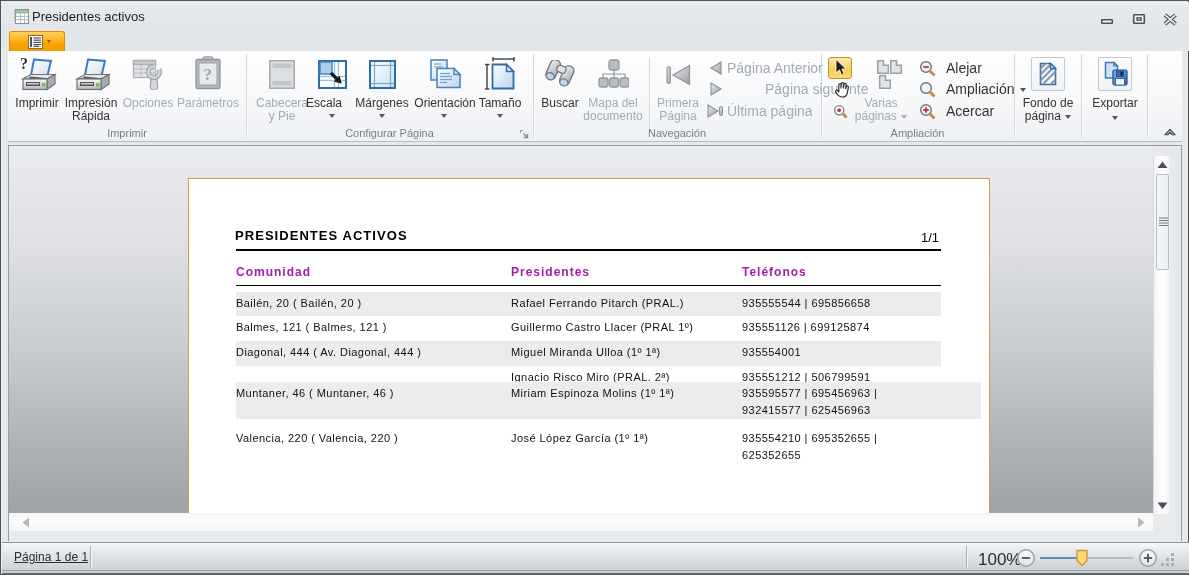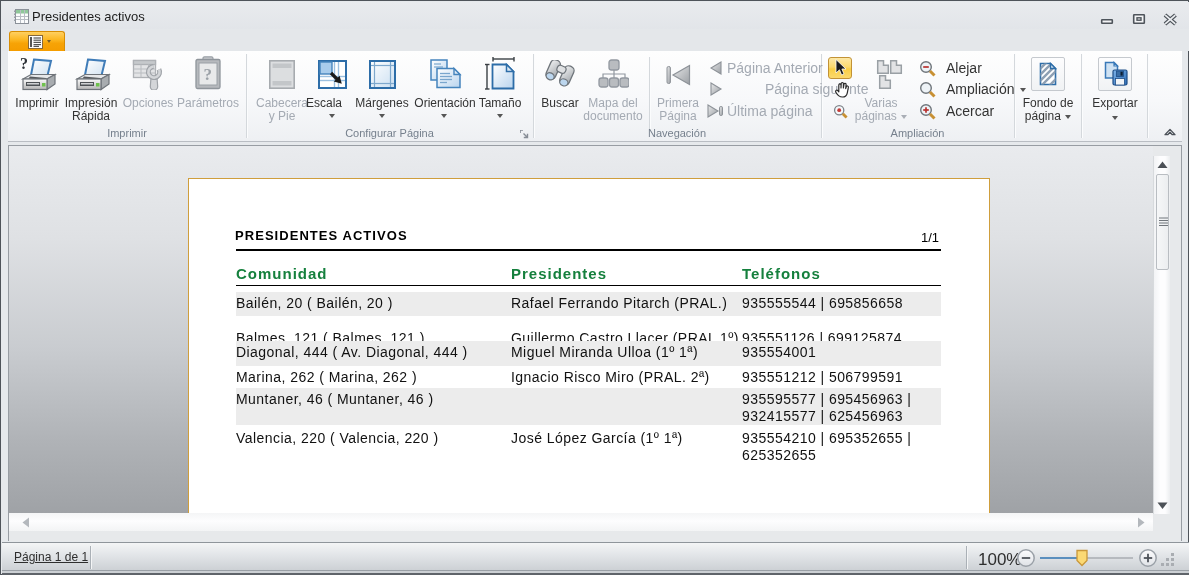"Comunidad" div.abs { color: #15803d -> #a21caf; font-size: 15px -> 12px }
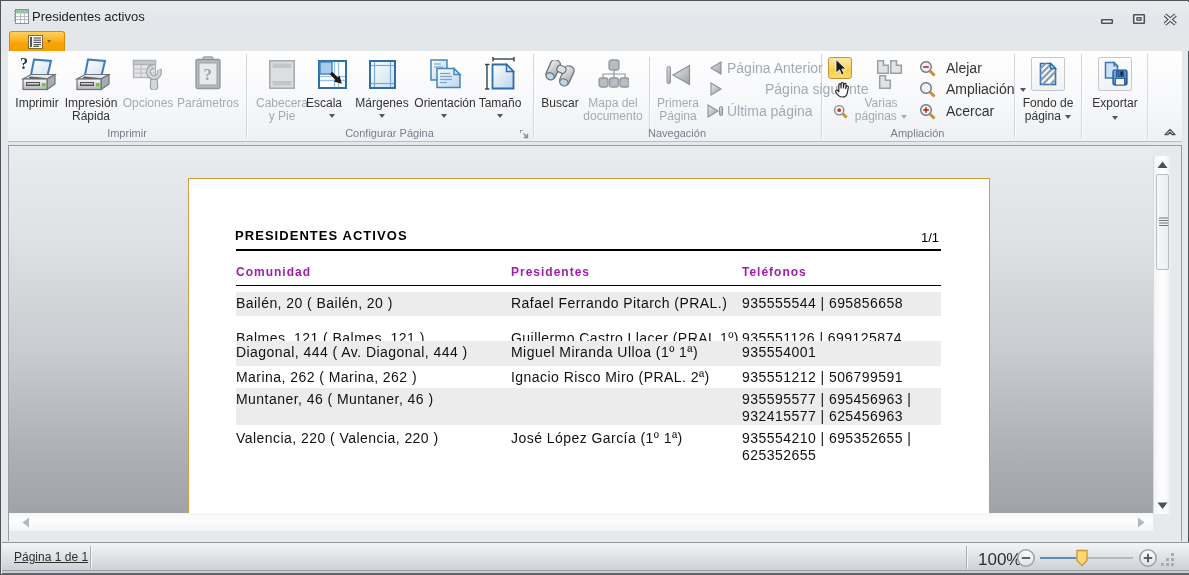"Bailén, 20 ( Bailén, 20" .tr { font-size: 14px -> 11px }
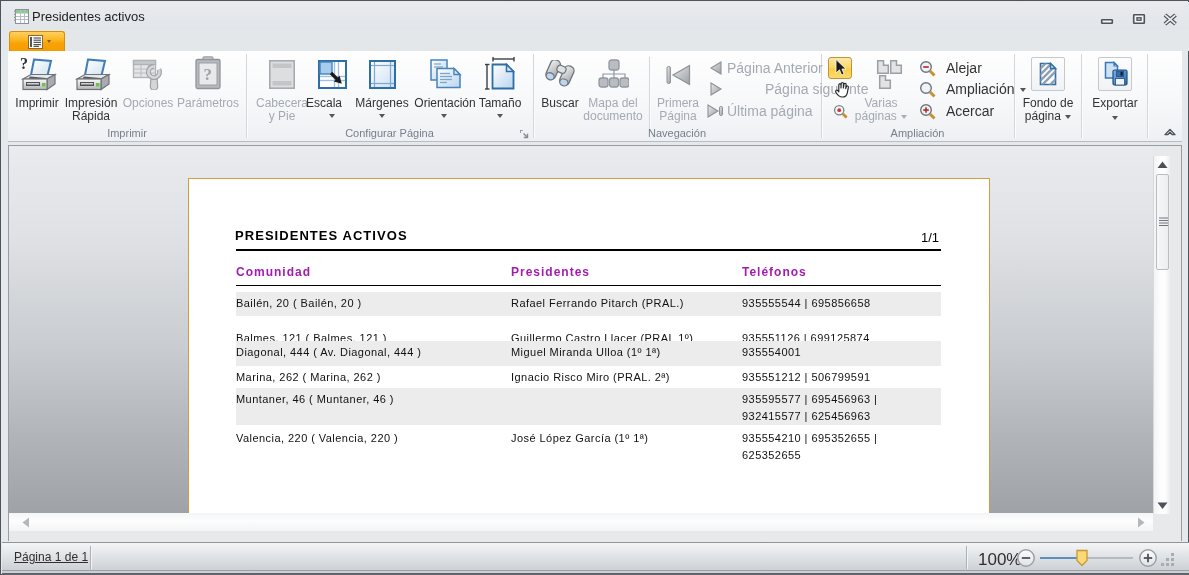"Balmes, 121 ( Balmes, 121" div.abs { top: 148px -> 137px }
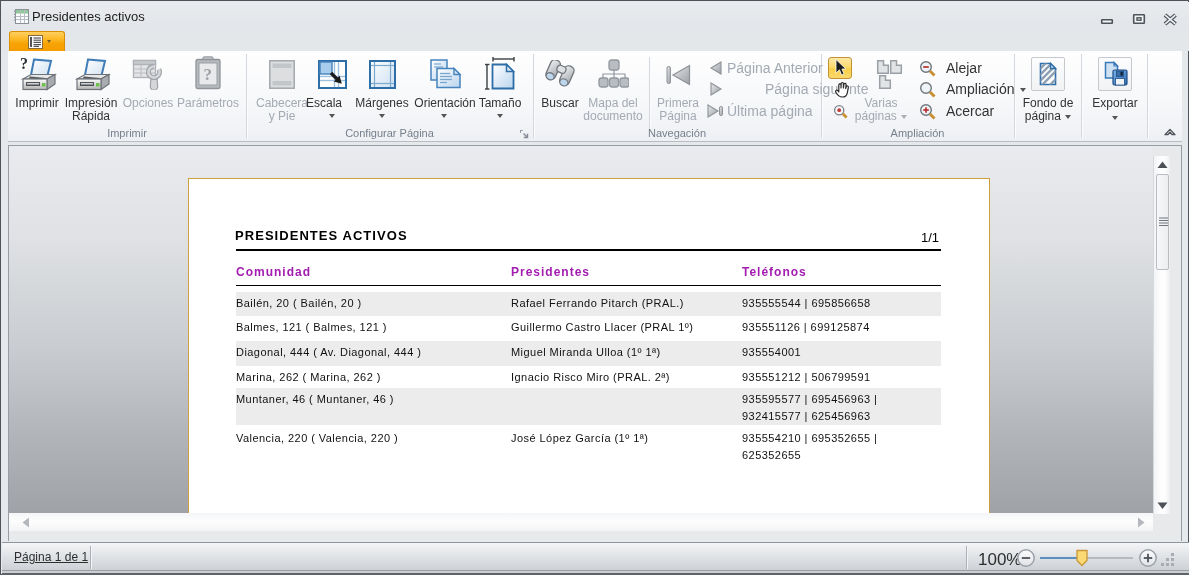"Marina, 262 ( Marina, 262" span.c1 { html: <span>Marina, 262 ( Marina, 262 )</span> -> none }
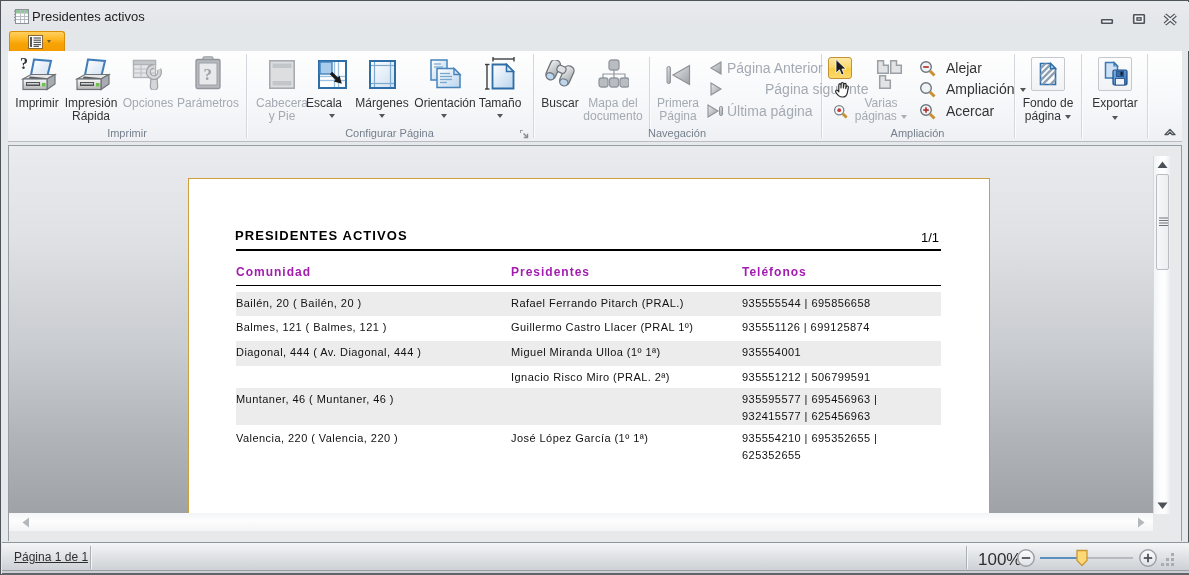"Muntaner, 46 ( Muntaner, 46" div.abs { padding-left: none -> 40px; top: 209px -> 203px }
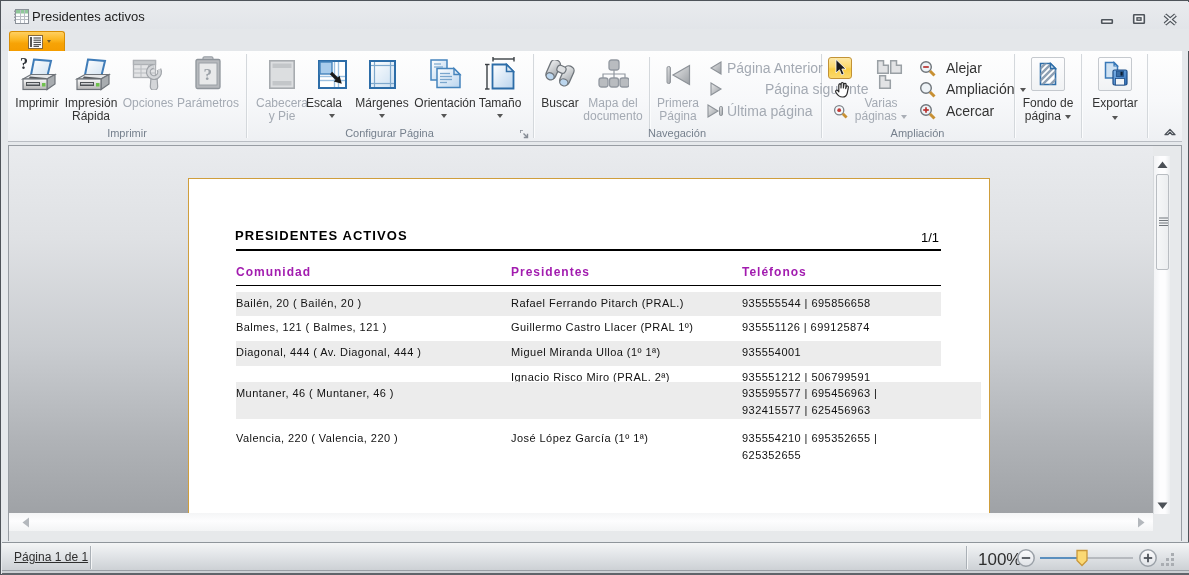"Miriam Espinoza Molins (1º 1ª)" span.c2 { html: none -> <span>Miriam Espinoza Molins (1º 1ª)</span> }
